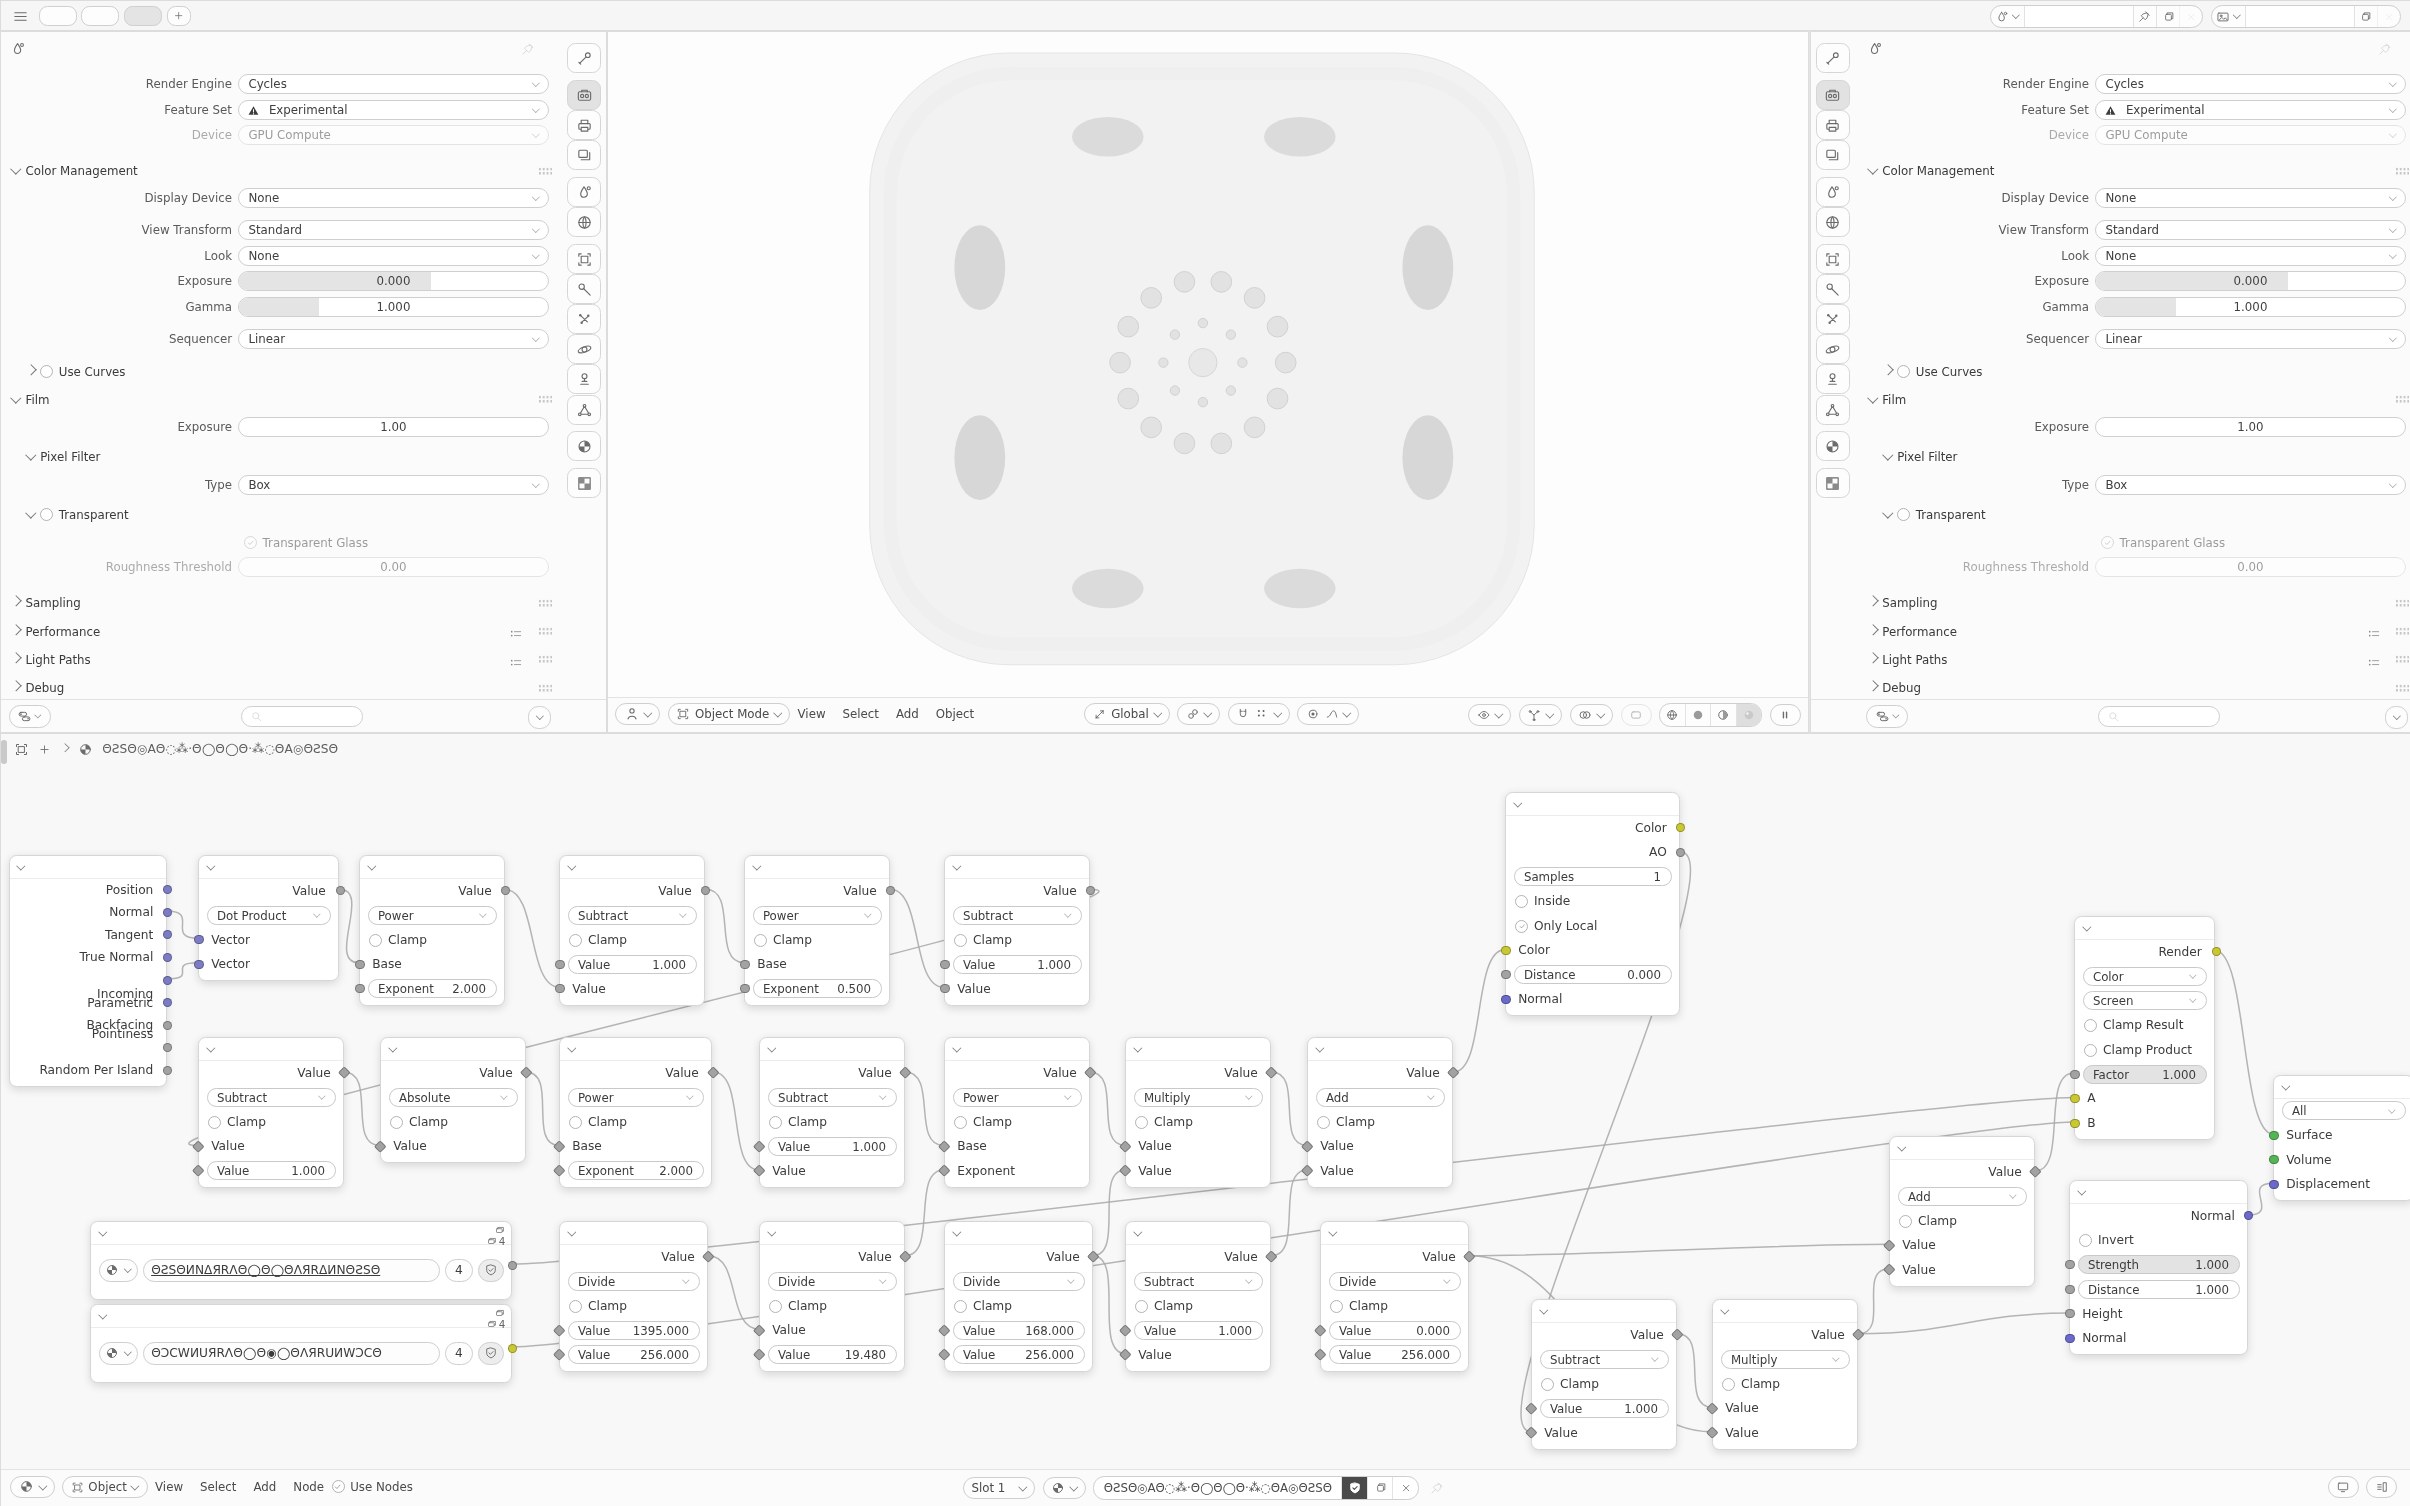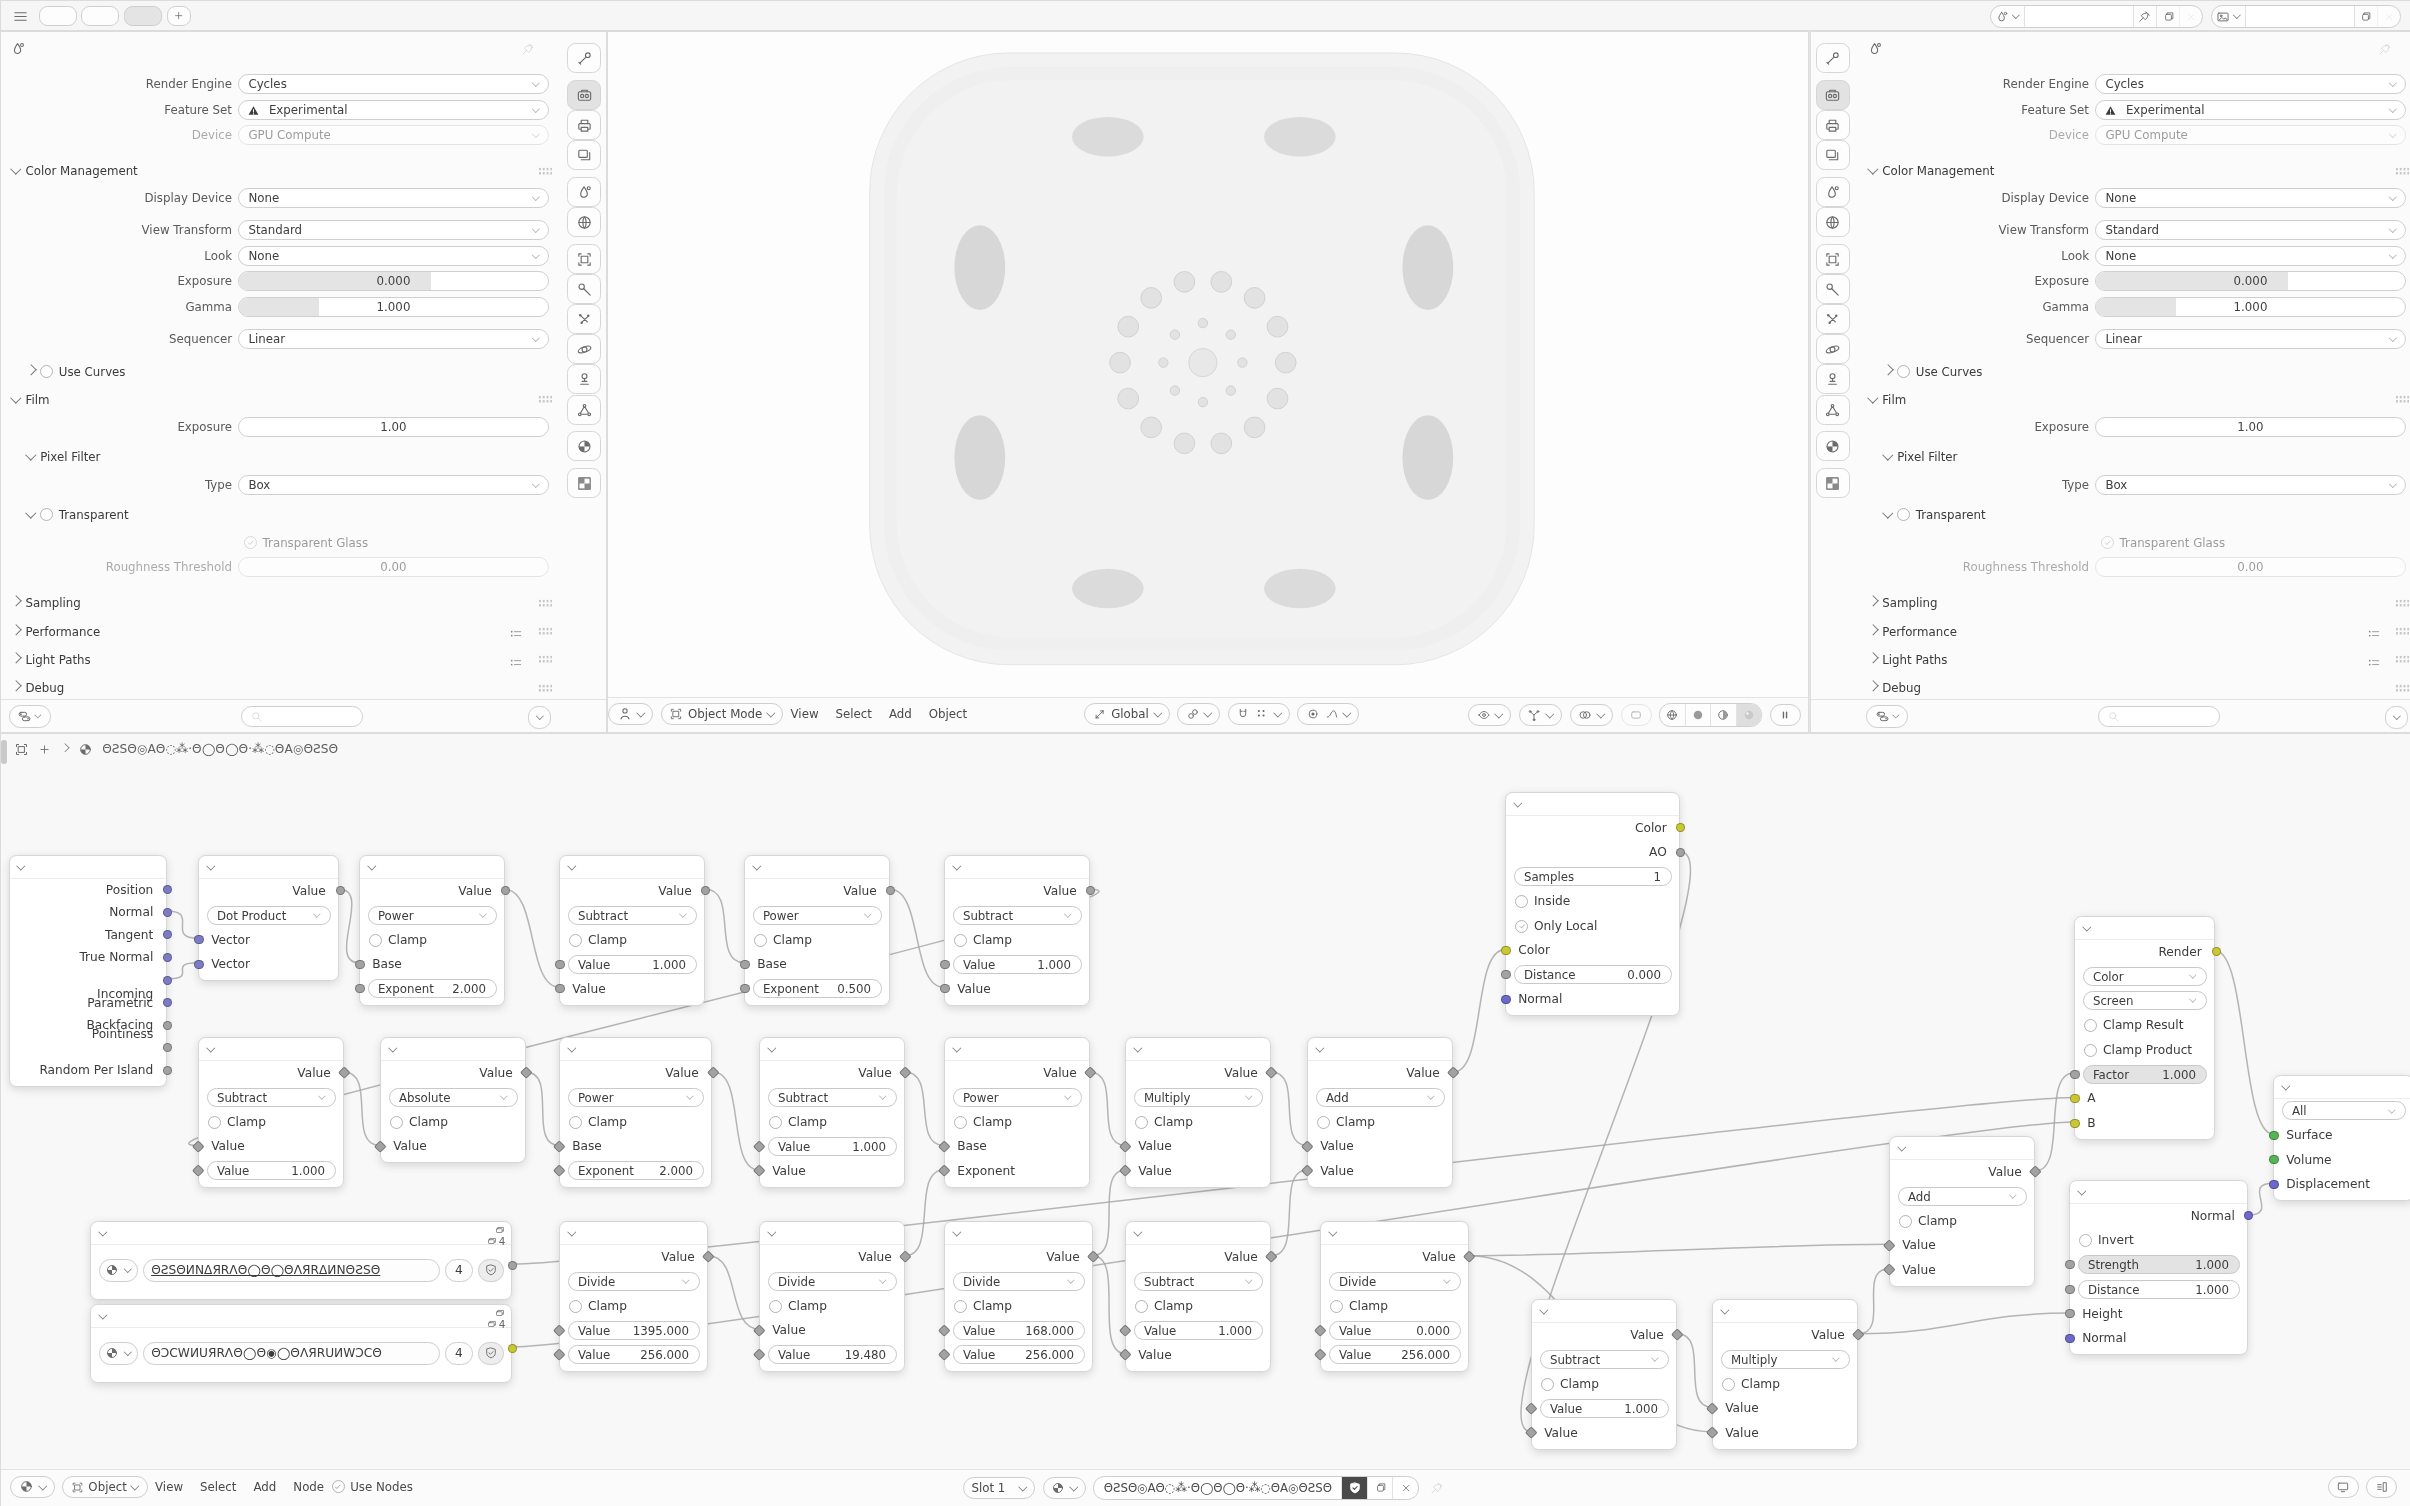"Object Mode" div.hgroup { left: 0 -> 7px }
